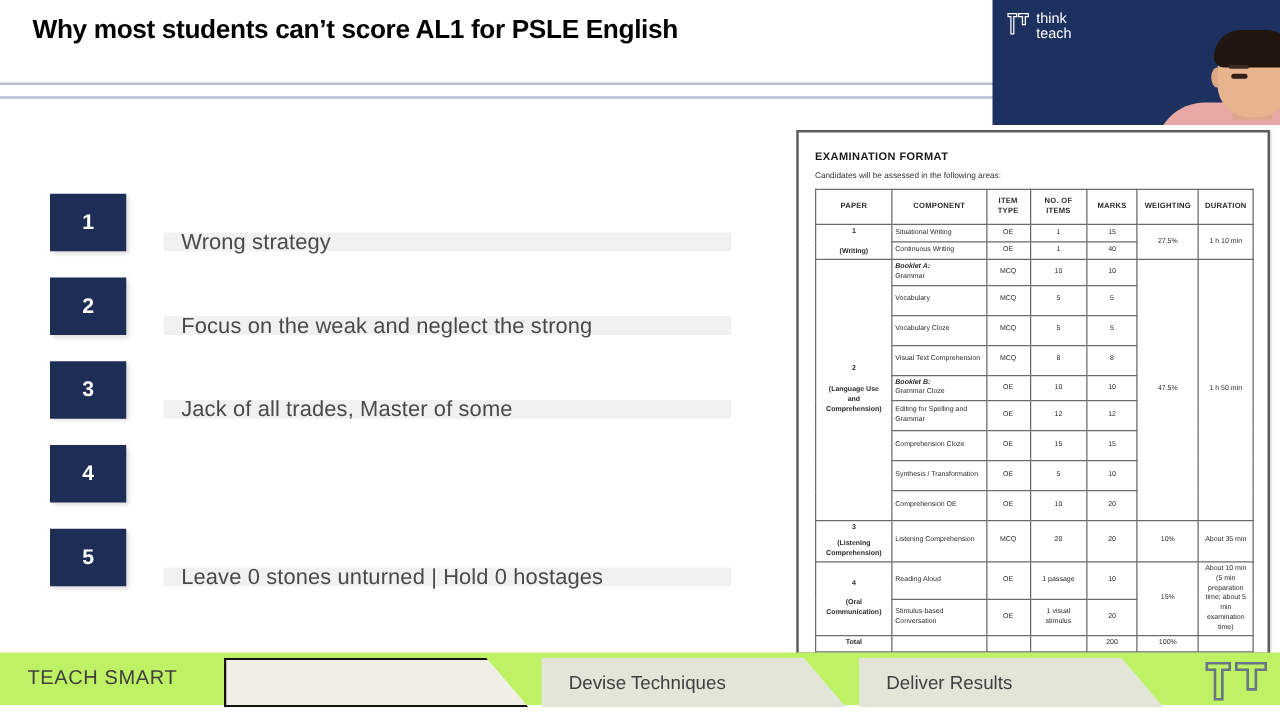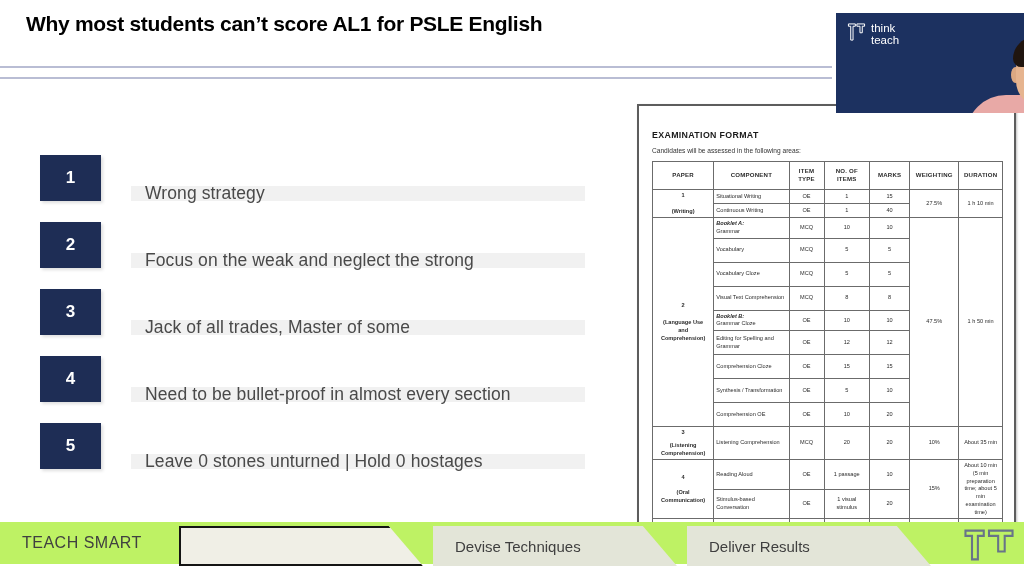"think" .webcam { margin-top: 13px -> none; width: 188px -> 230px }
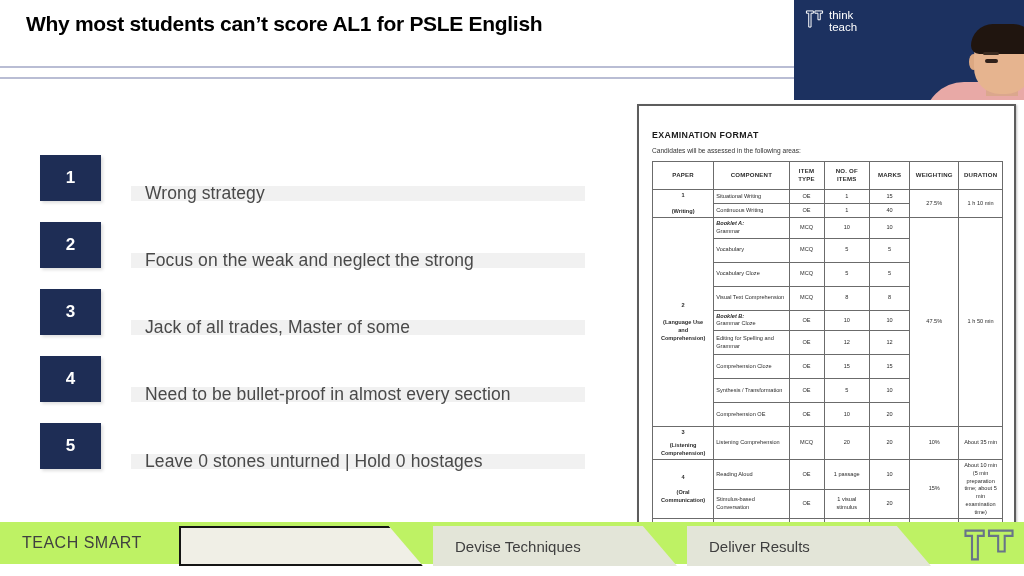"EXAMINATION FORMAT" .exam-panel { padding: 24px 11px 8px 13px -> 14px 11px 8px 13px }
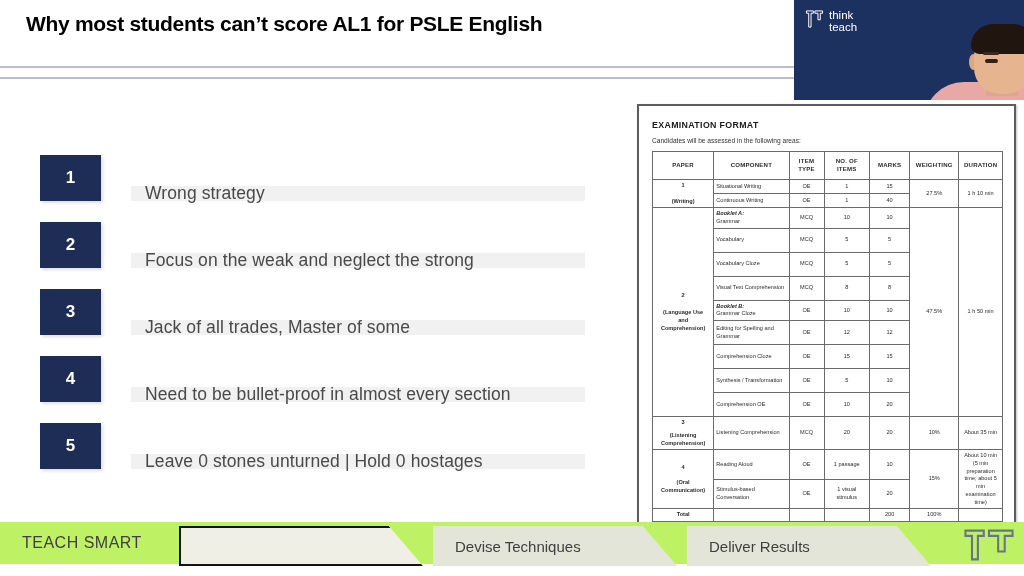"Need to be bullet-proof in" div.rowlabel { html: <div>Need to be bullet-proof in almost every section</div> -> none }
